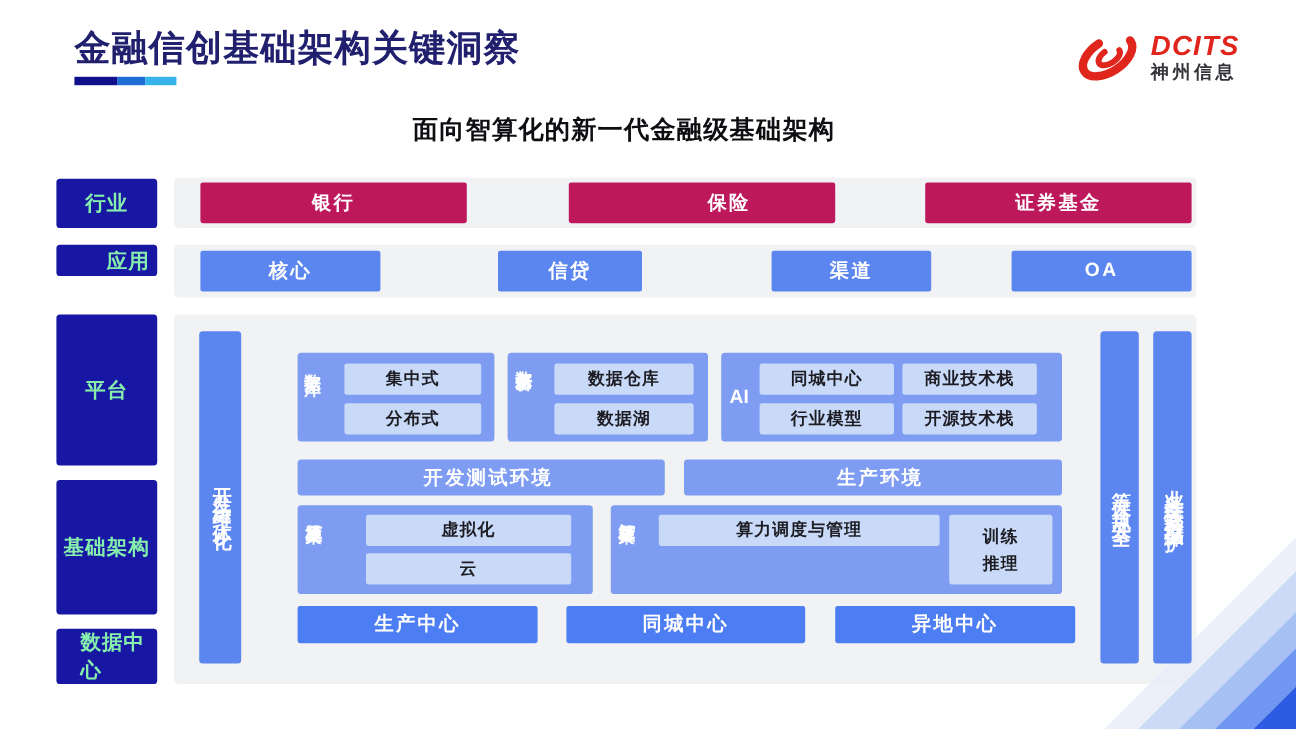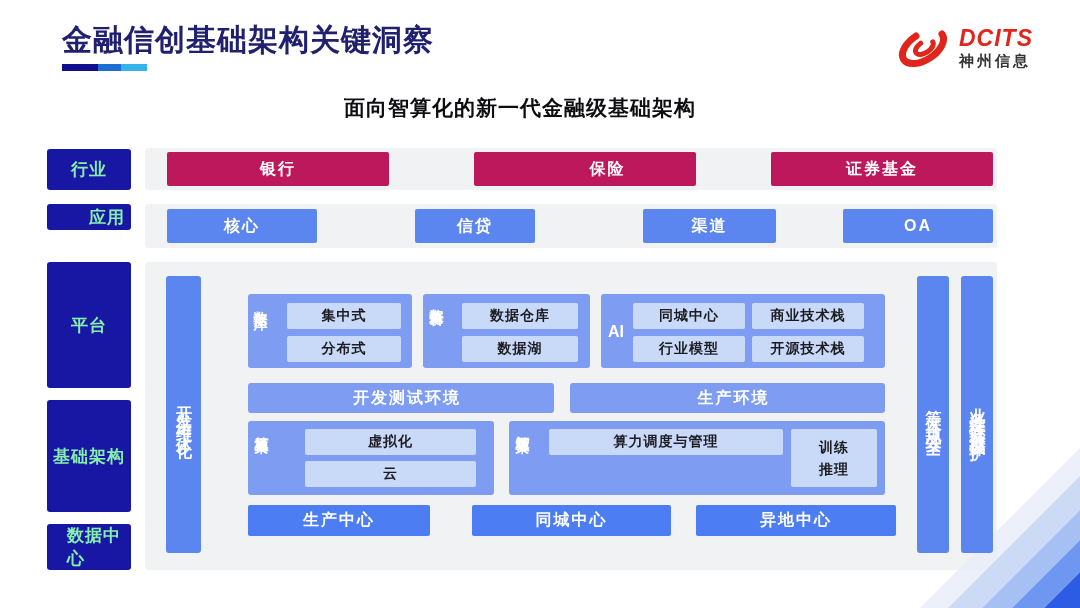"生产中心" div.abs { width: 182px -> 200px }
